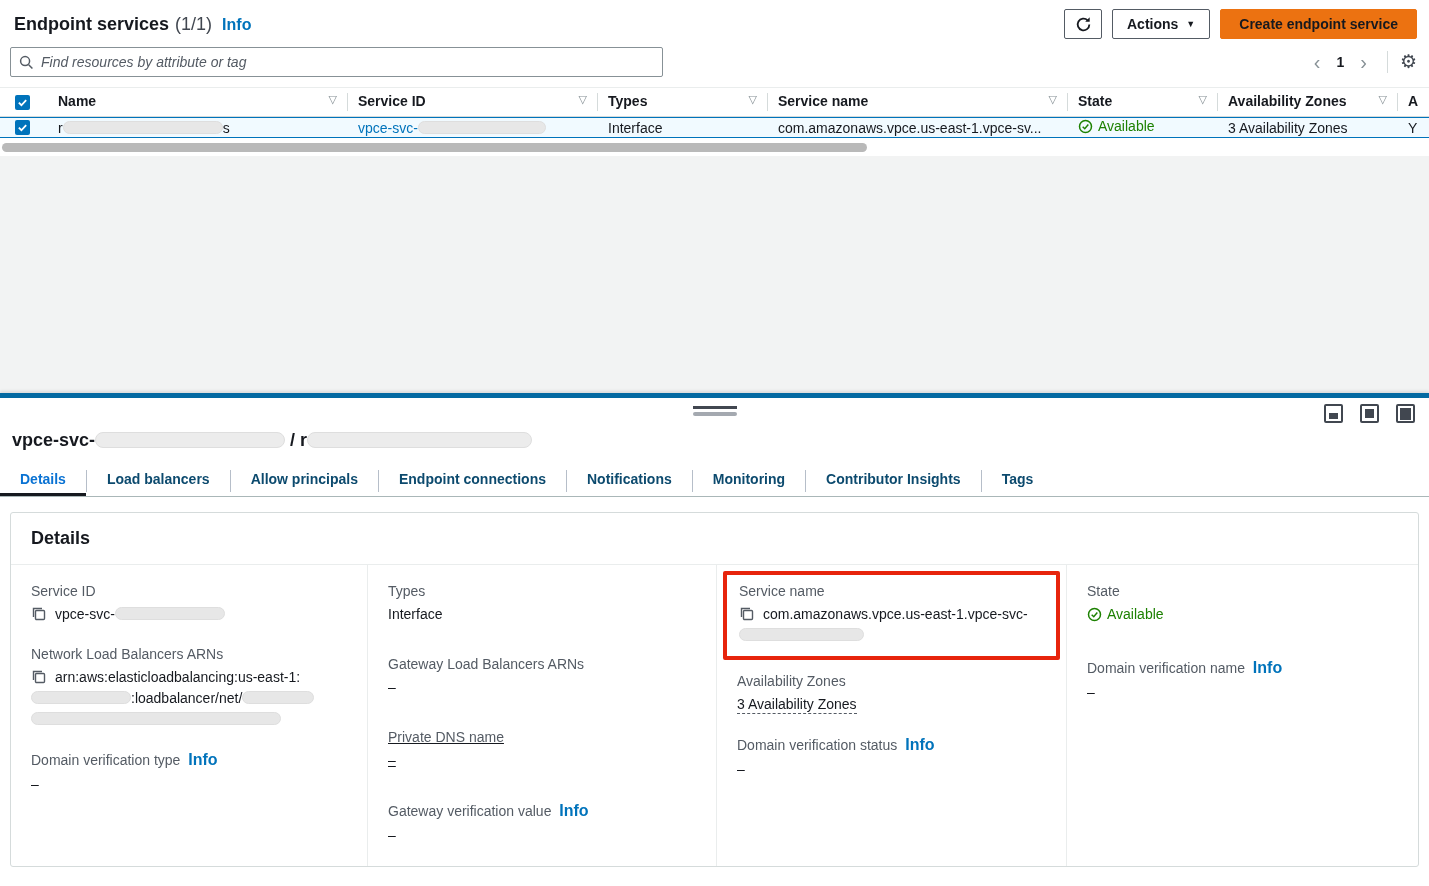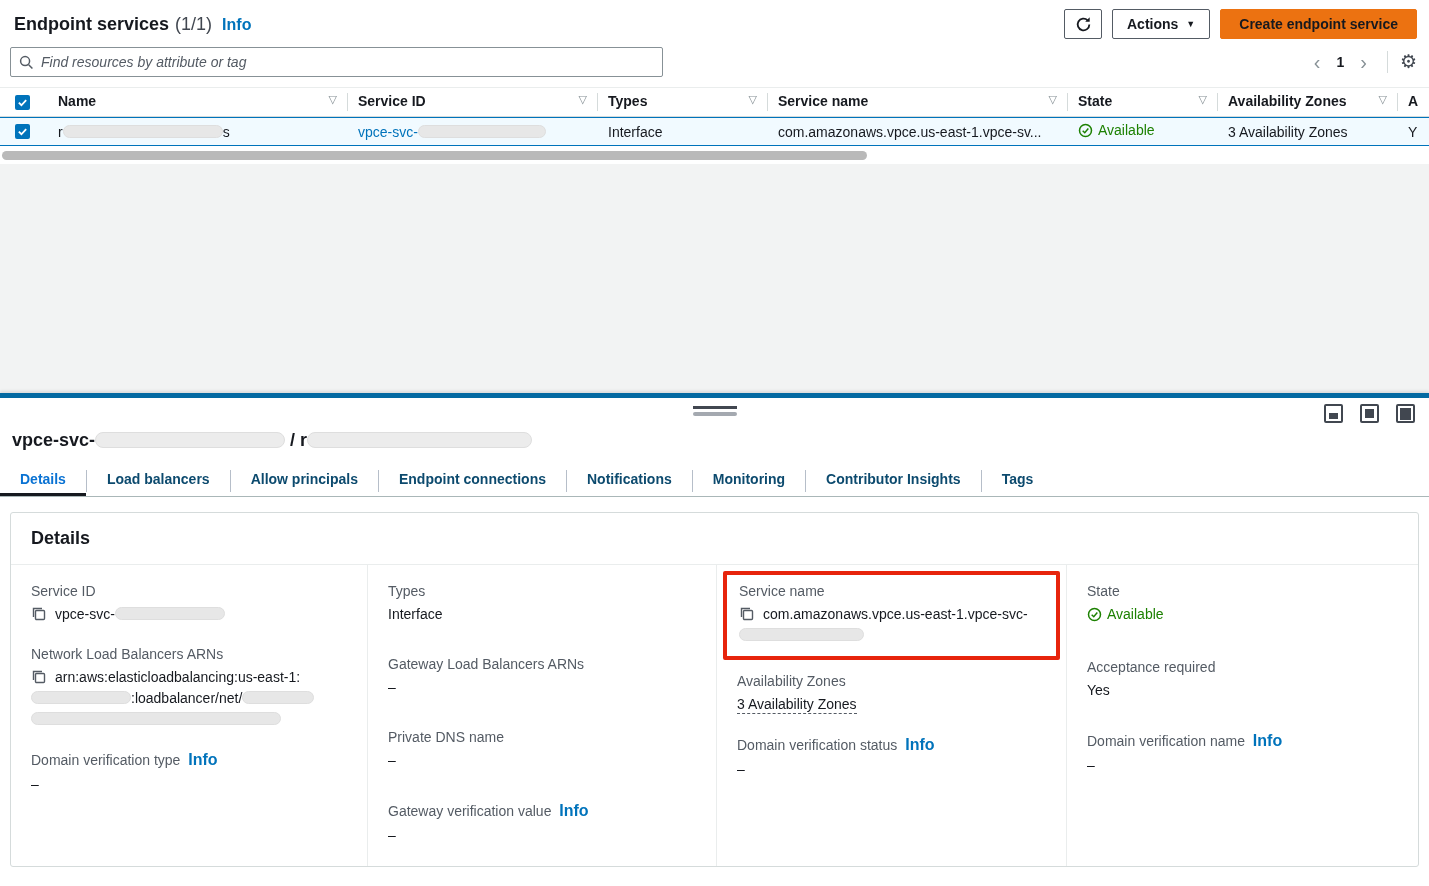"r s" .trow { height: 29px -> 21px }
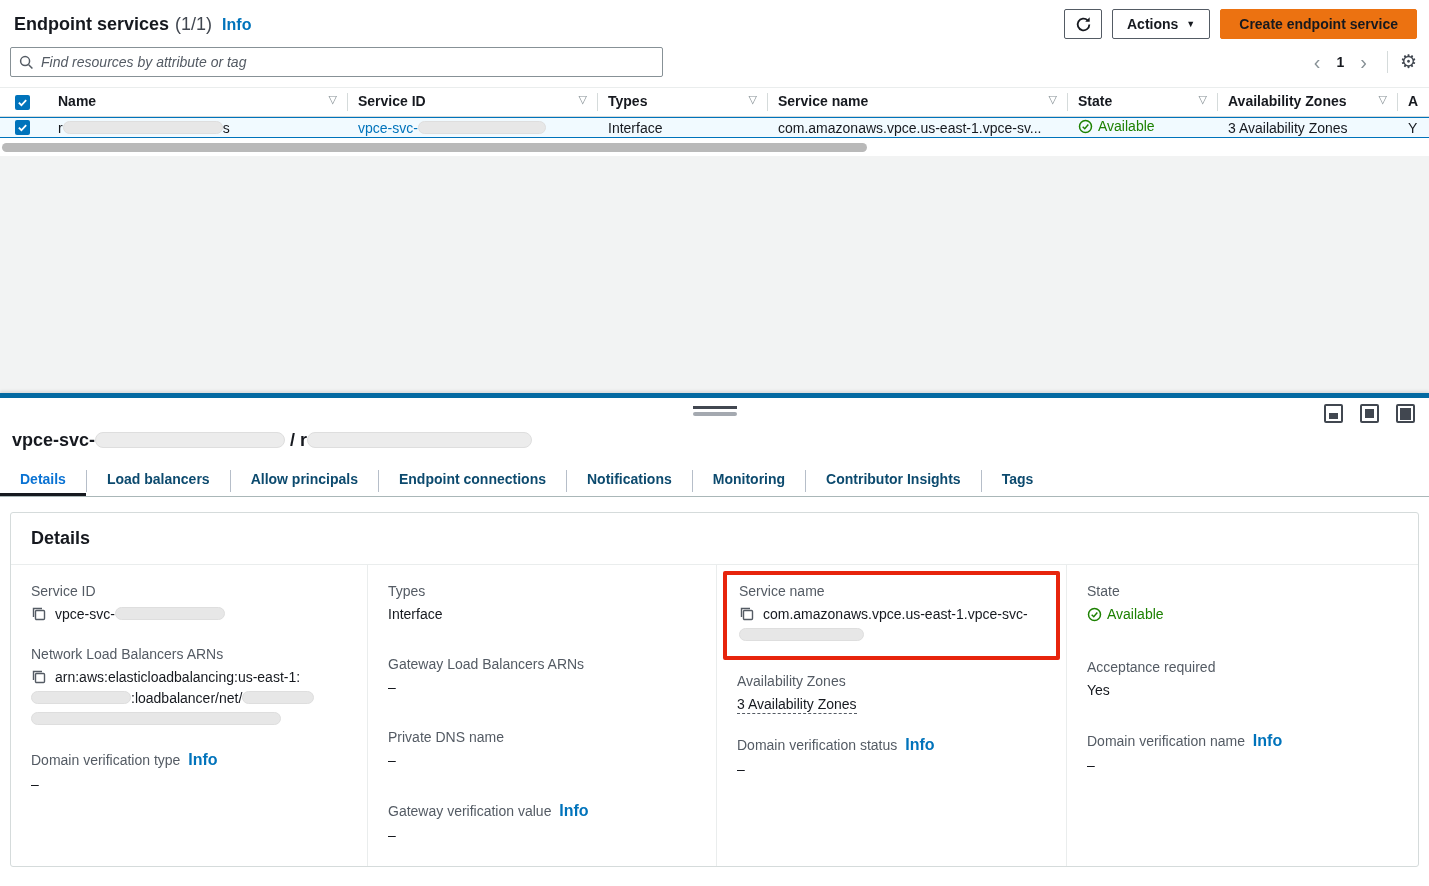"Acceptance required" div.field { html: <div> <div>Acceptance required</div> <div>Yes</div> </div> -> none }
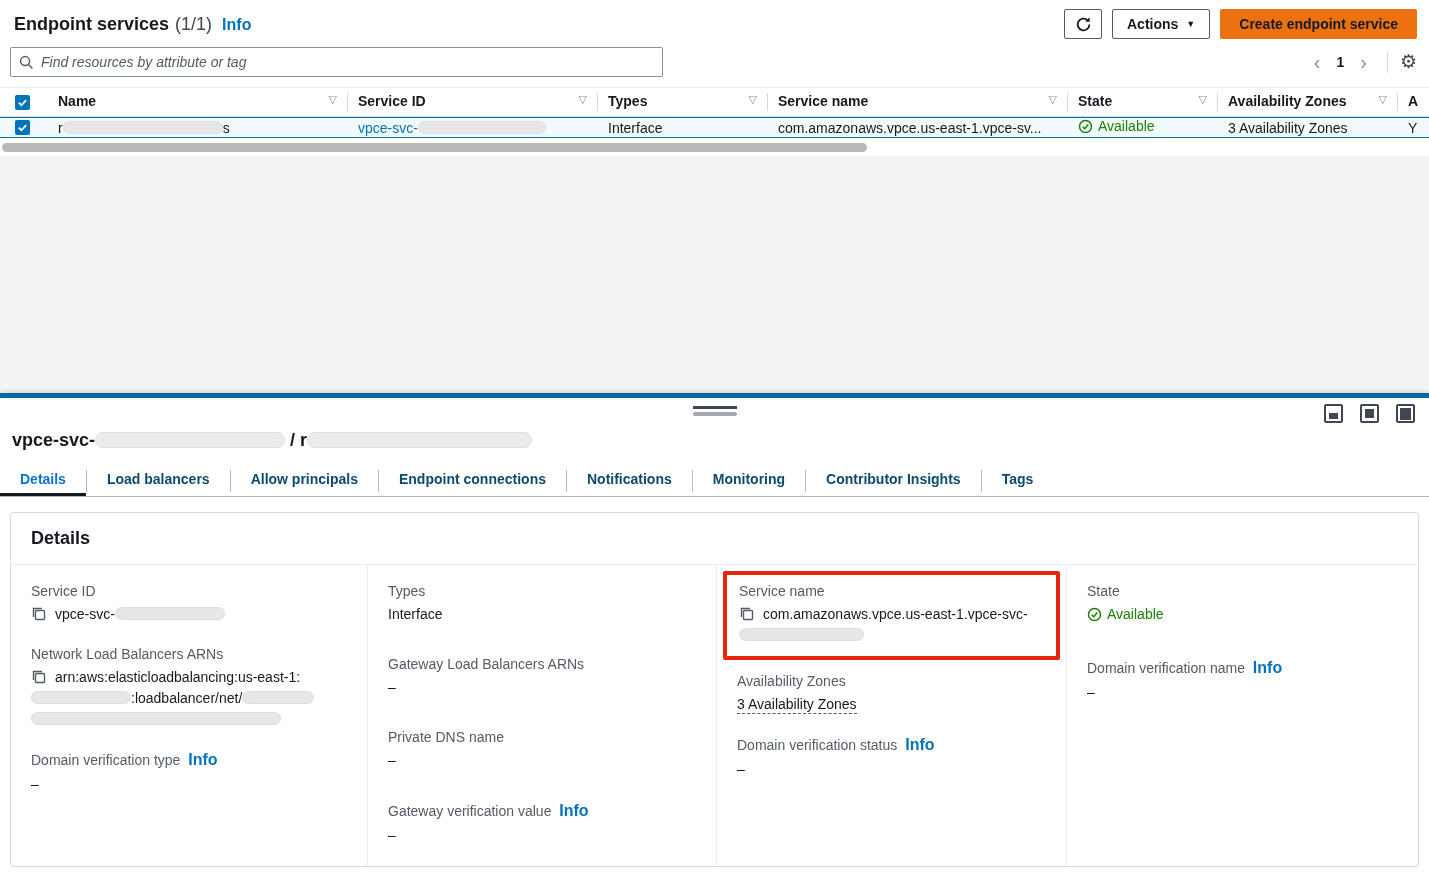"Private DNS name" div.field { text-decoration: none -> underline }
